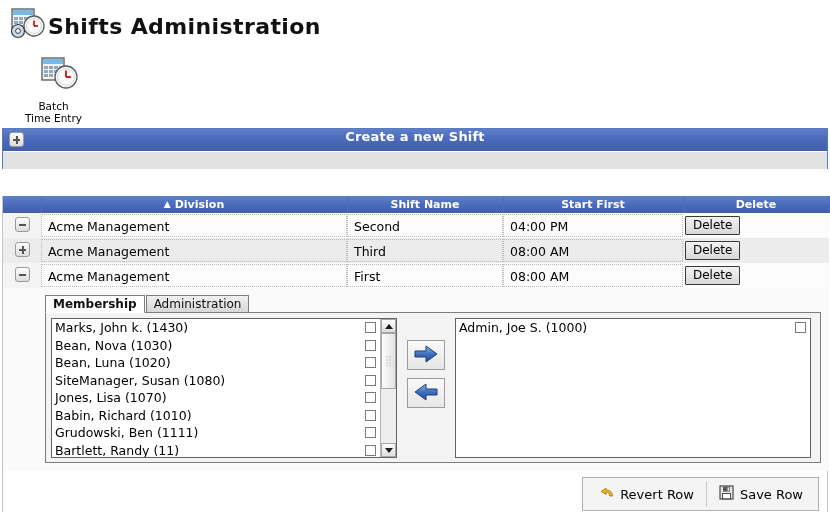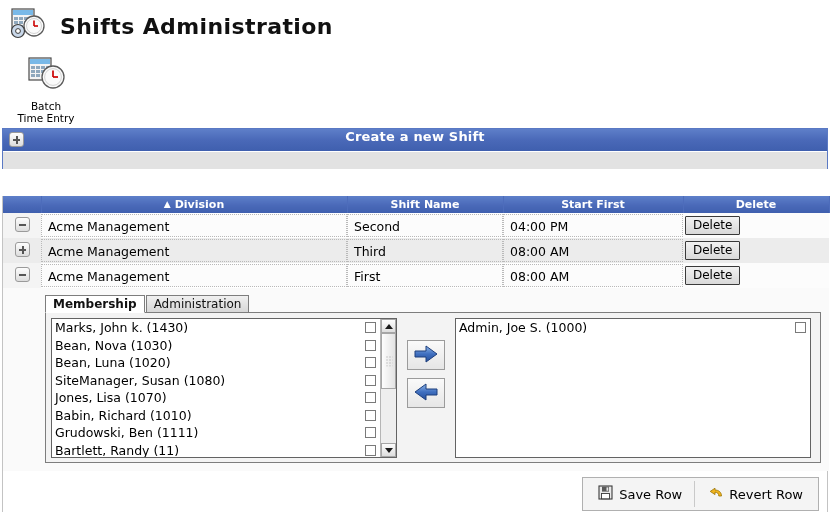"Shifts Administration" .page-title { margin-left: 12px -> none }
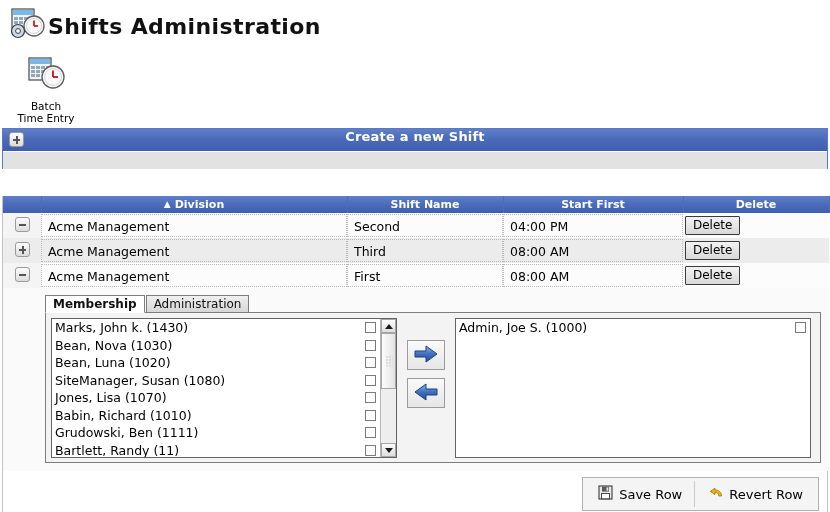"Batch" .launcher { align-items: center -> flex-end }
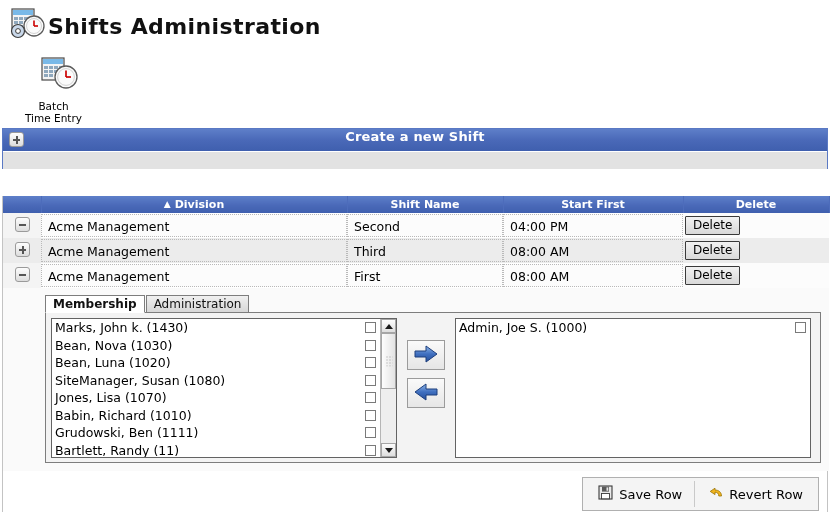"Save Row" button.btn-action { order: before "Revert Row" -> after "Revert Row" }
